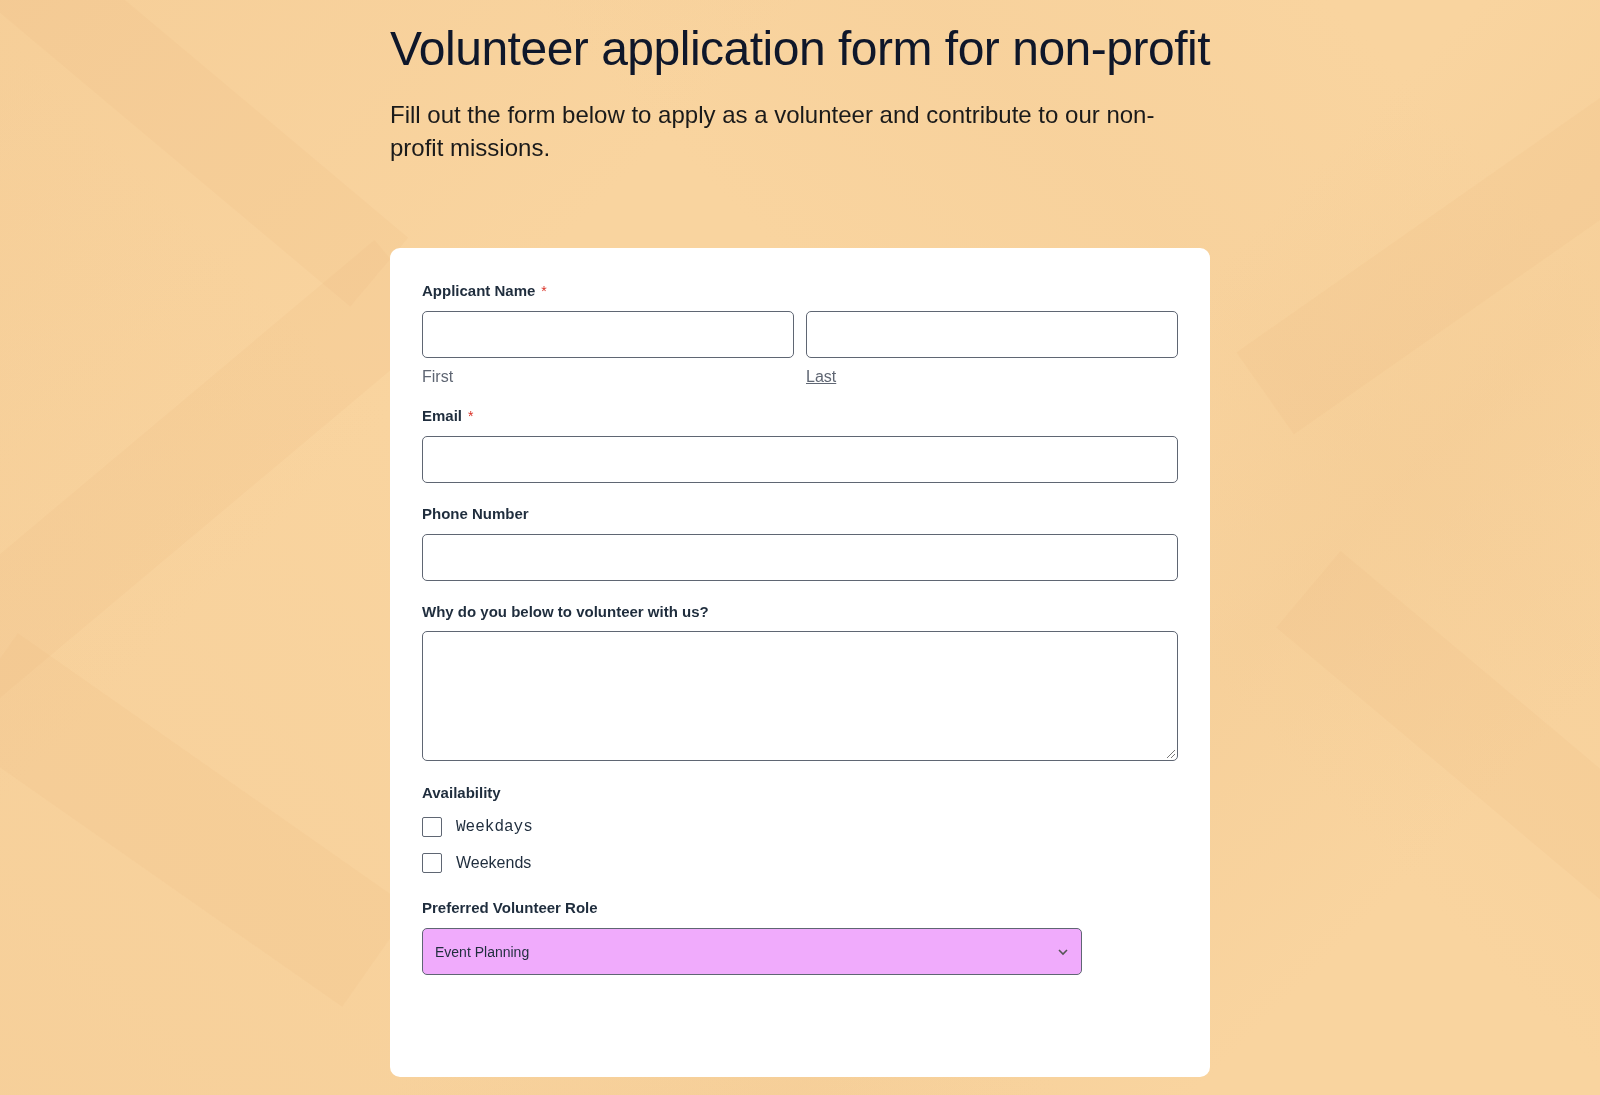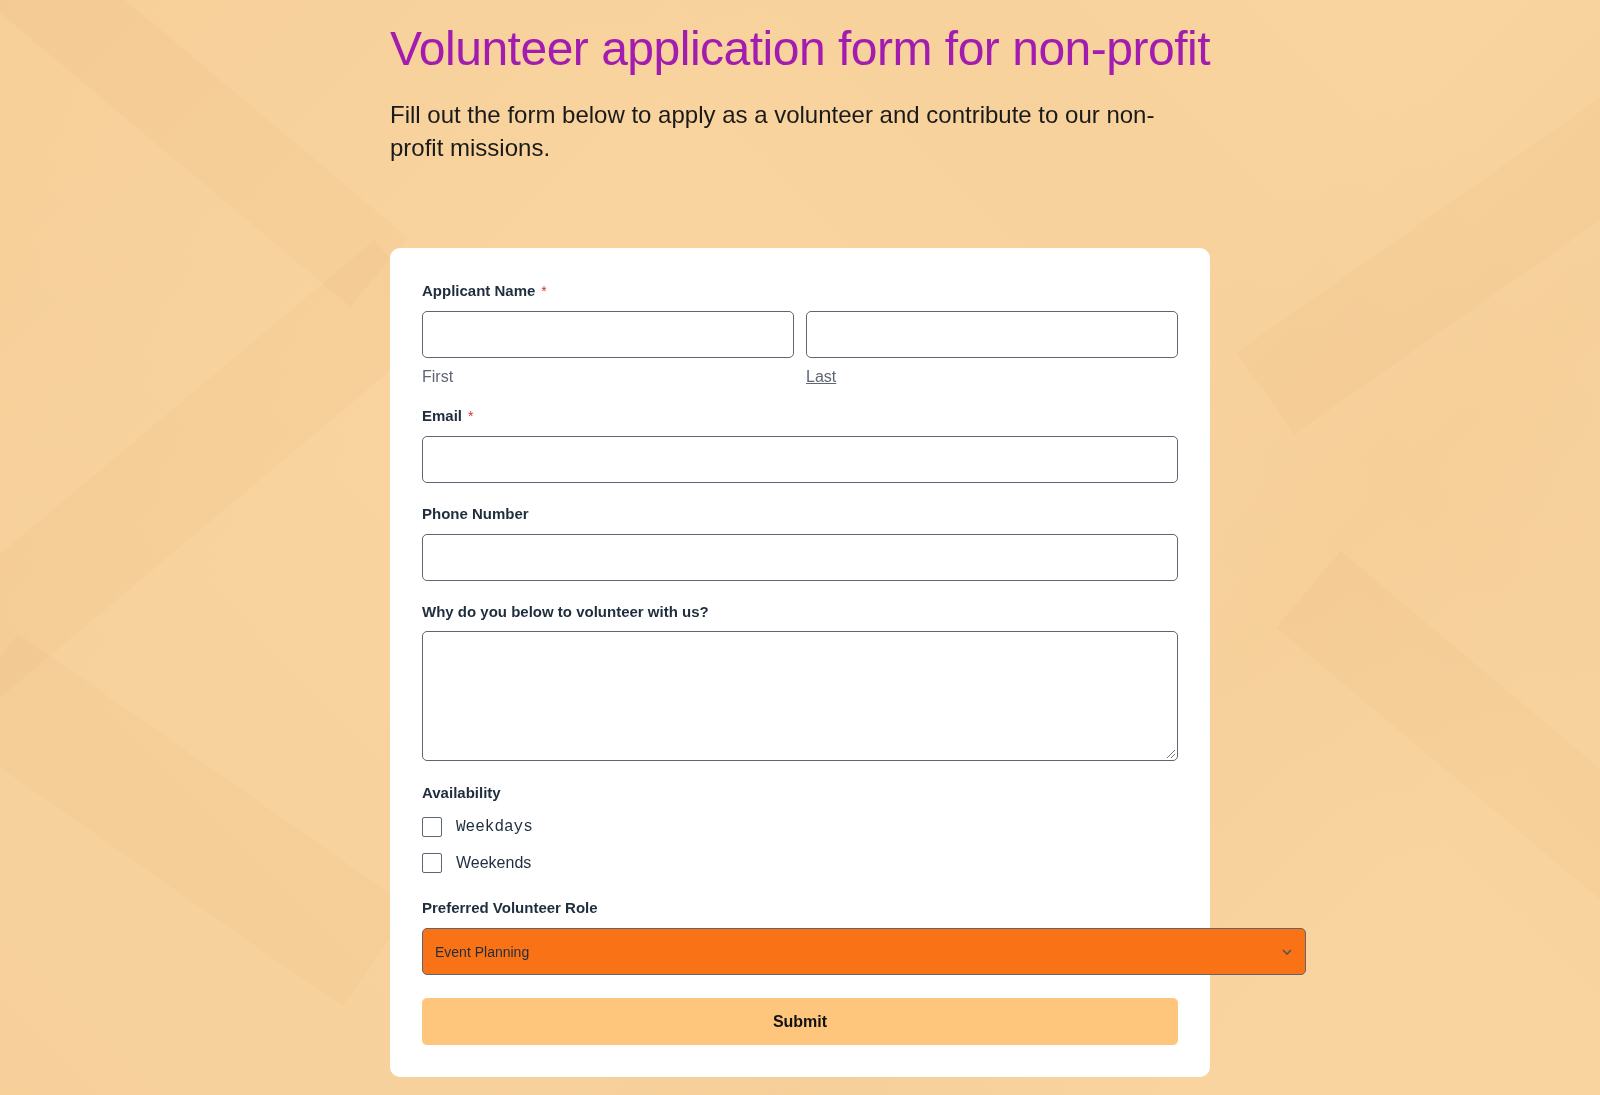"Volunteer application form for" h1 { color: #a21caf -> #0f172a }
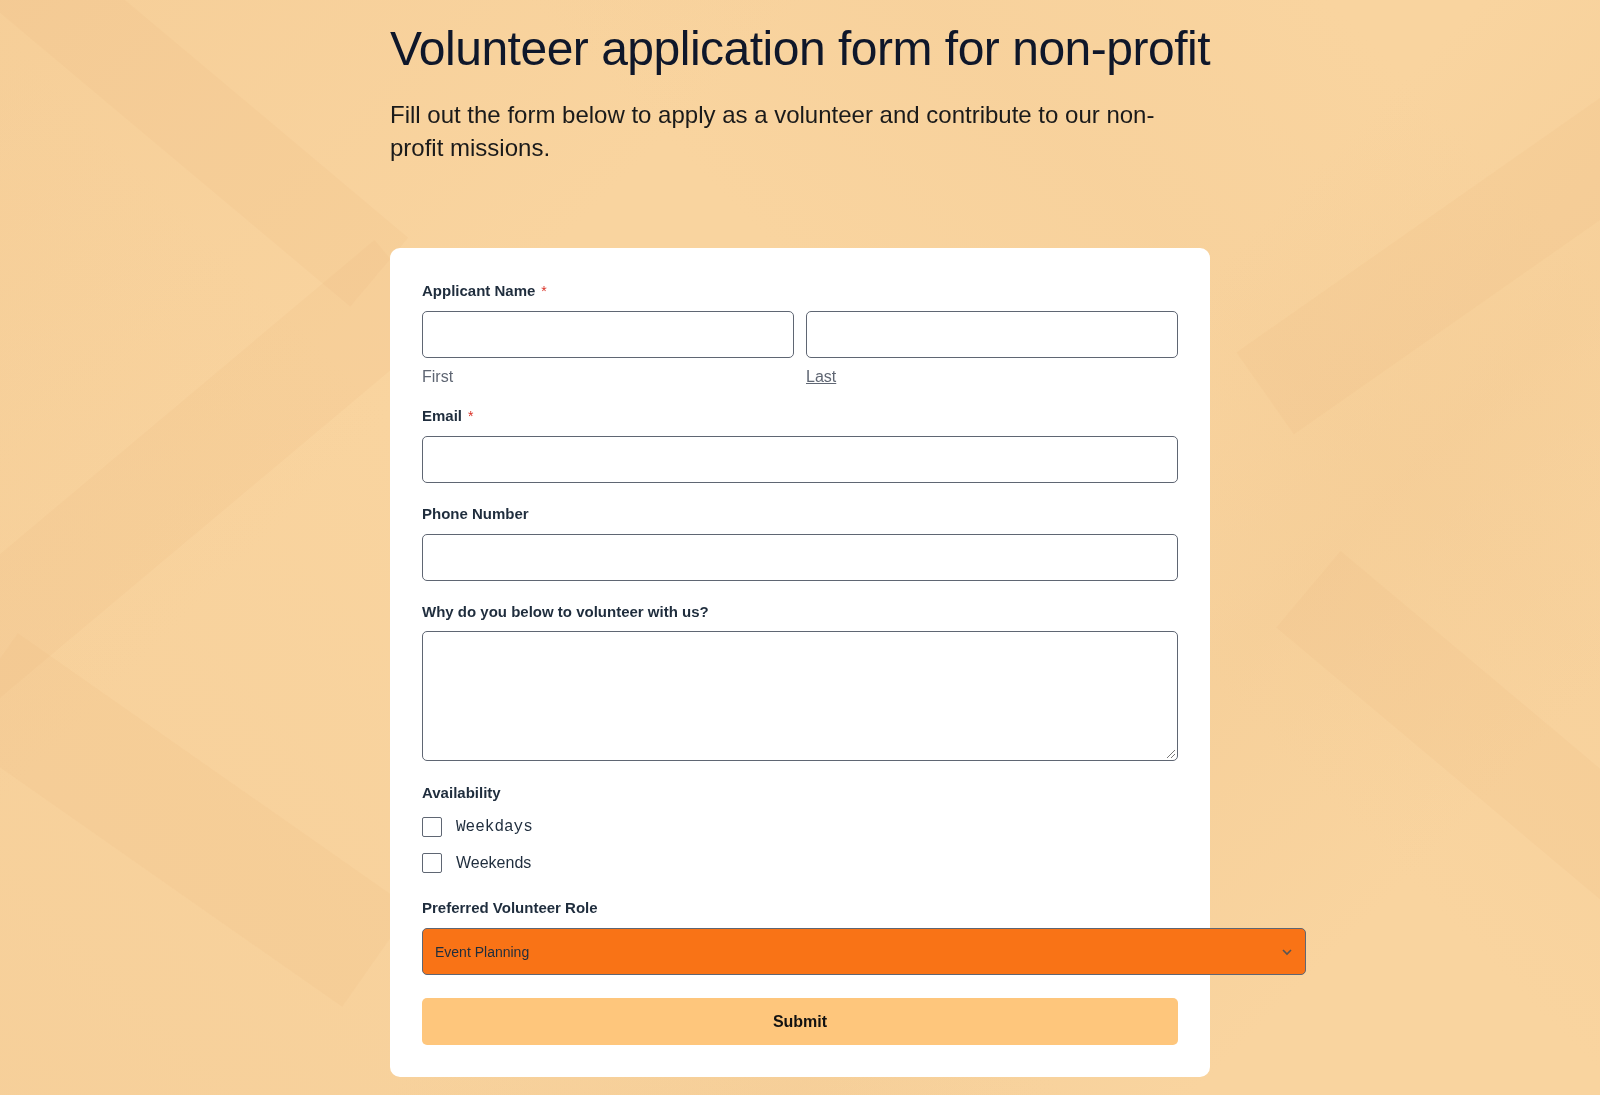"Event Planning" .select { background: #f97316 -> #f0abfc; width: 884px -> 660px }
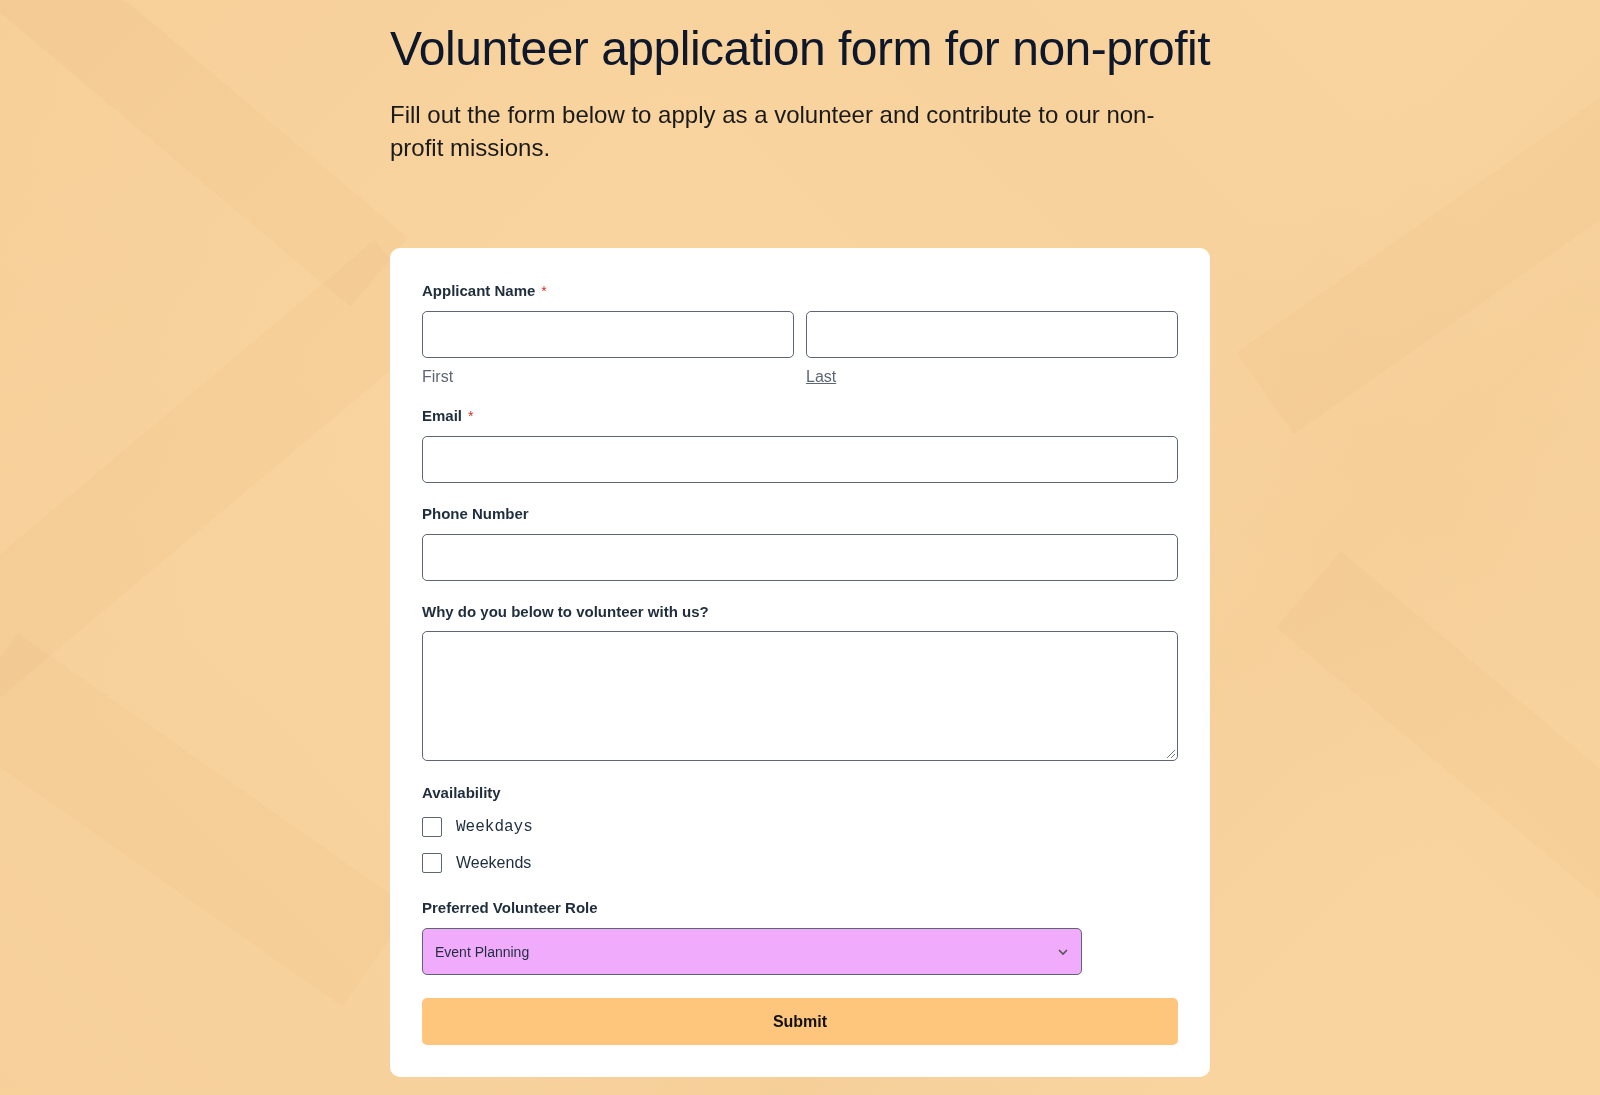"Submit" button.submit { html: <button>Submit</button> -> none }
